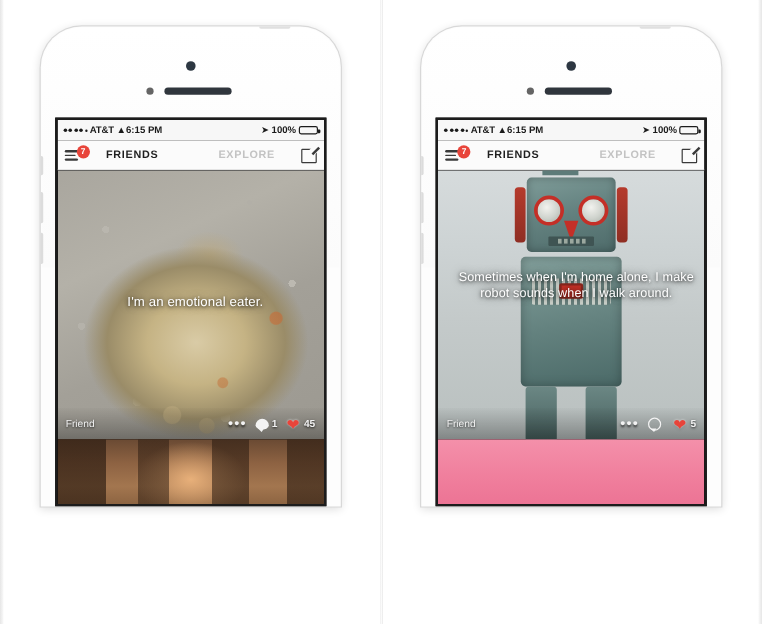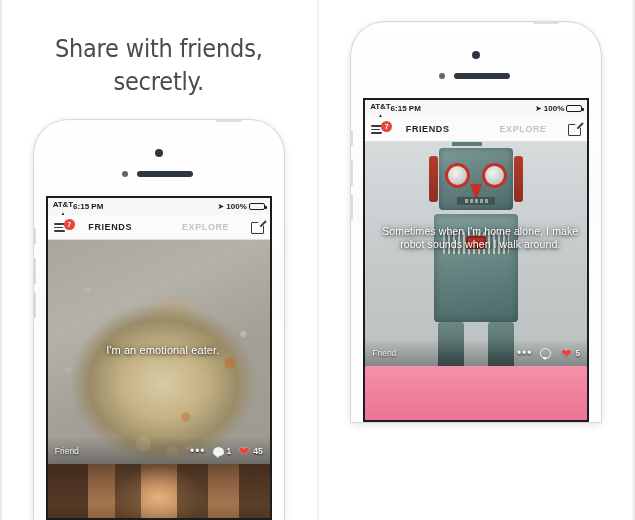"Share with friends, secretly." div.headline { html: <div>Share with friends, secretly.</div> -> none }
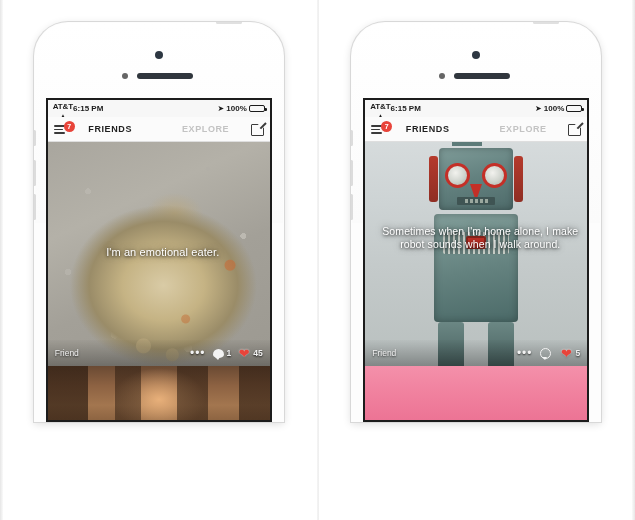"AT&T" .sb-left { flex-direction: column -> none }
